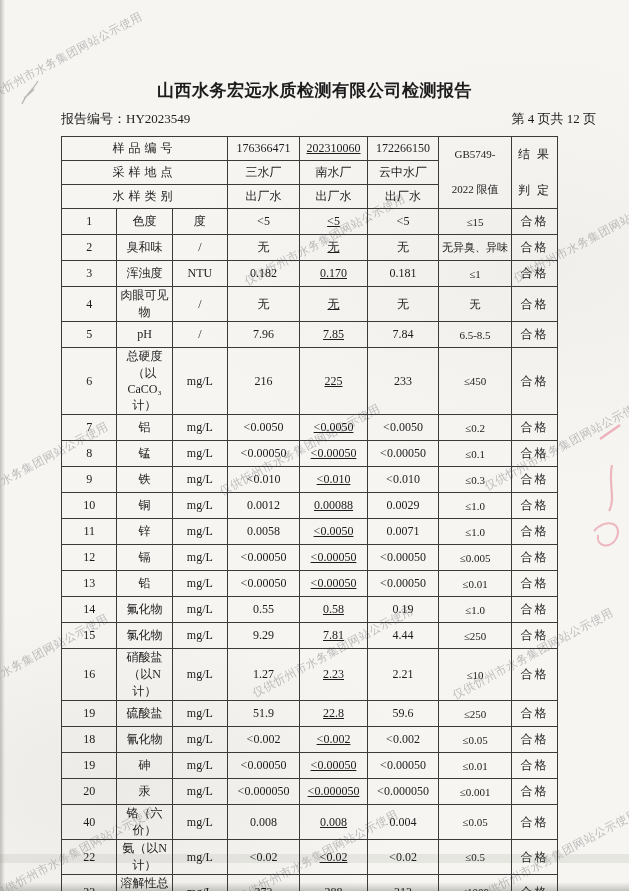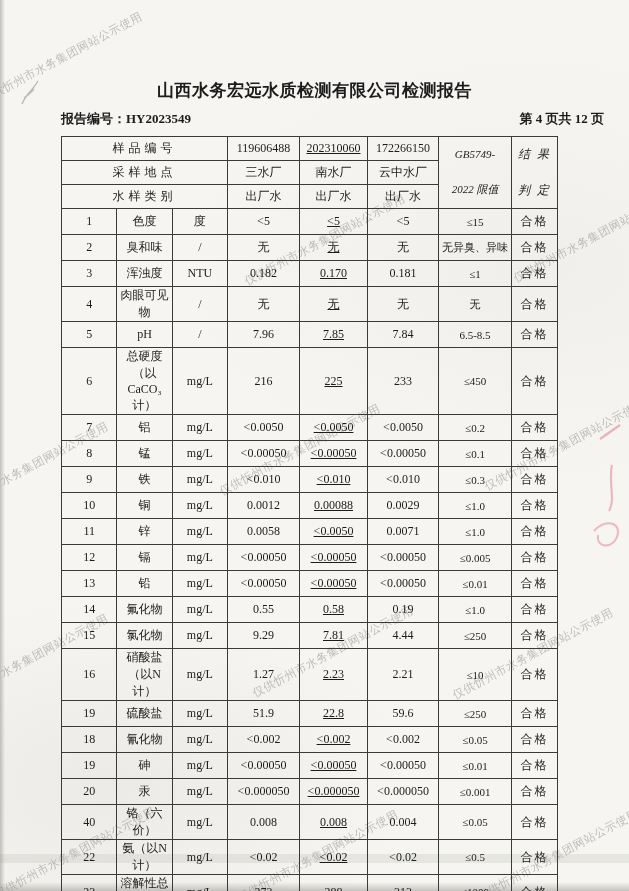"报告编号：HY2023549" .meta { font-weight: bold -> normal; right: 25px -> 33px }
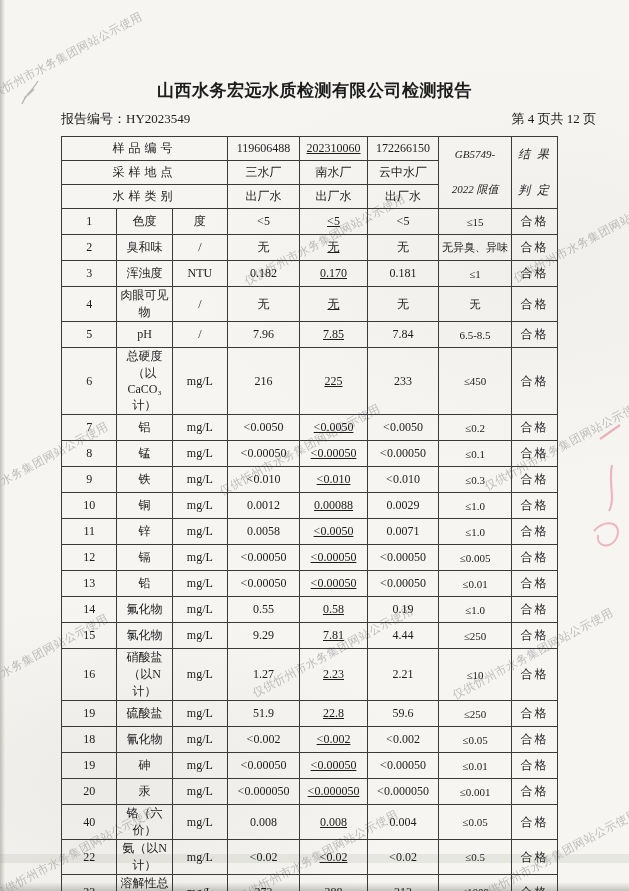"119606488" td.c-v1 { text: 119606488 -> 176366471 }
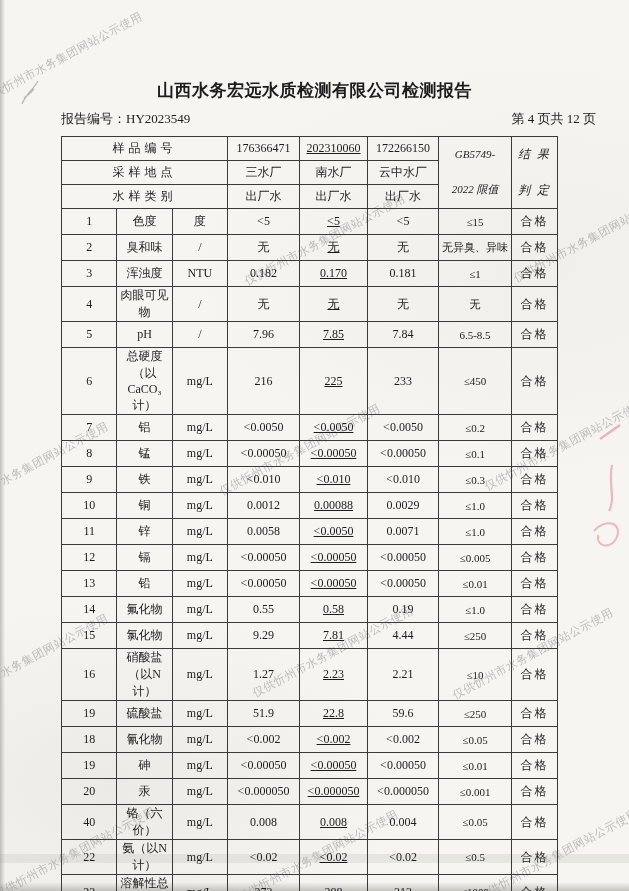"GB5749-" td.h-merge { font-style: italic -> none }
